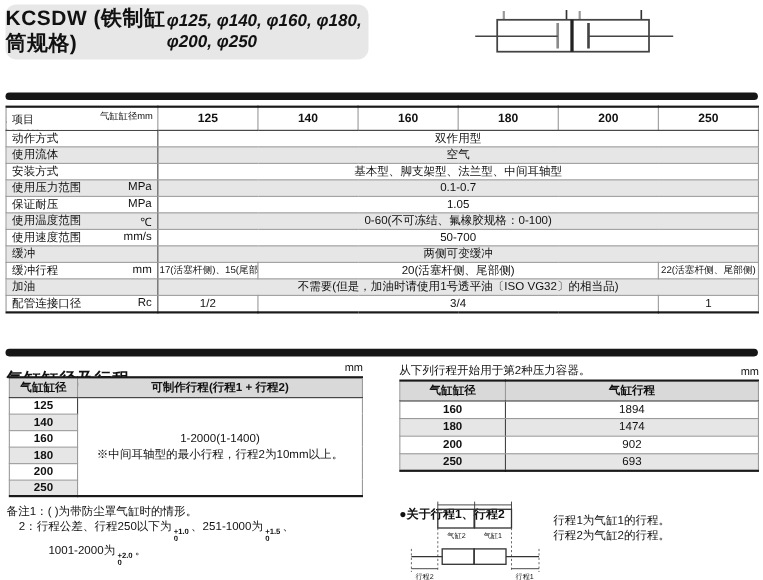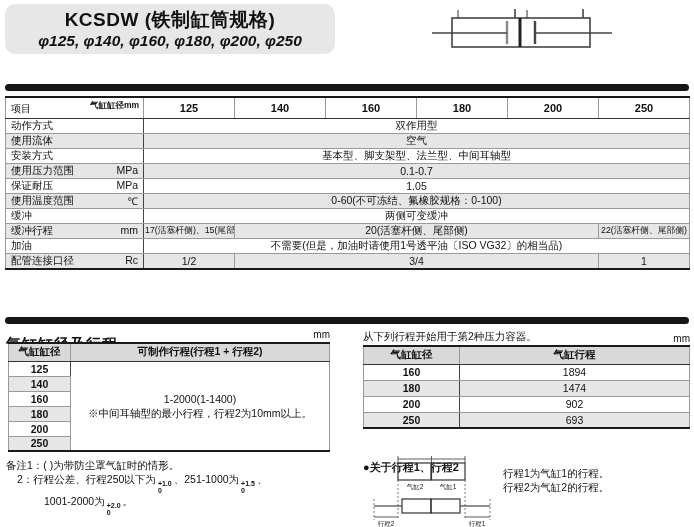"KCSDW (铁制缸筒规格)" .title-block { flex-direction: column -> none }
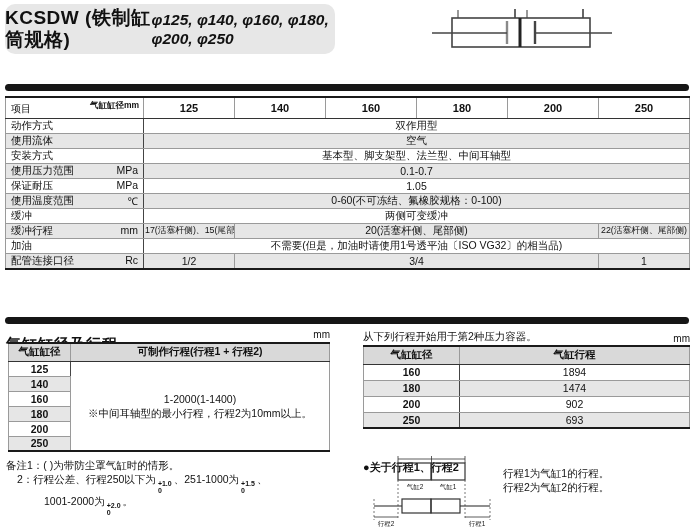"气缸缸径mm" .corner-bore { font-weight: bold -> normal }
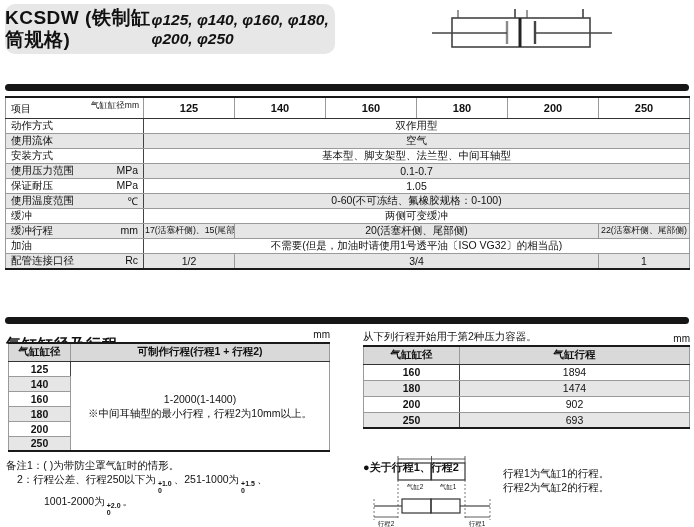"使用速度范围" tr { html: none -> <tr> <td><span>使用速度范围</span><span>mm/s</span></td> <td>50-700</td> </tr> }
